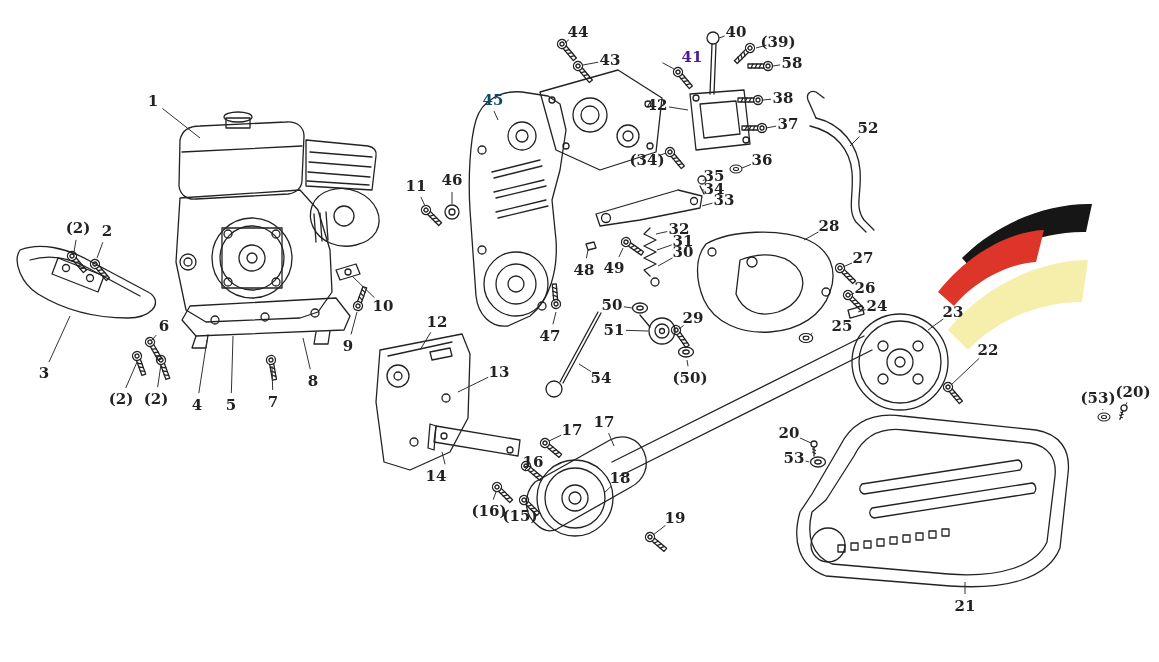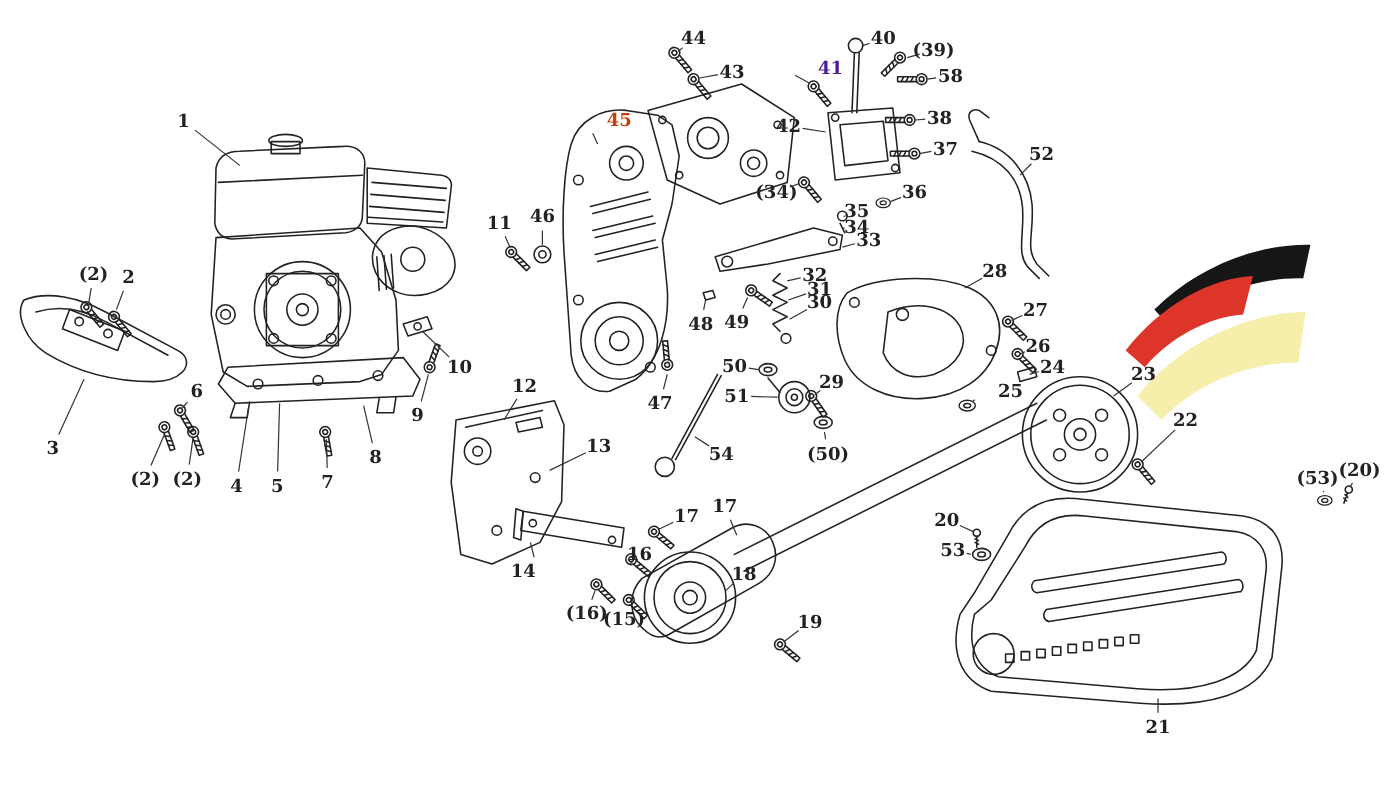"45" div.part-label { color: #c2410c -> #0c4a6e; left: 516px -> 493px }
